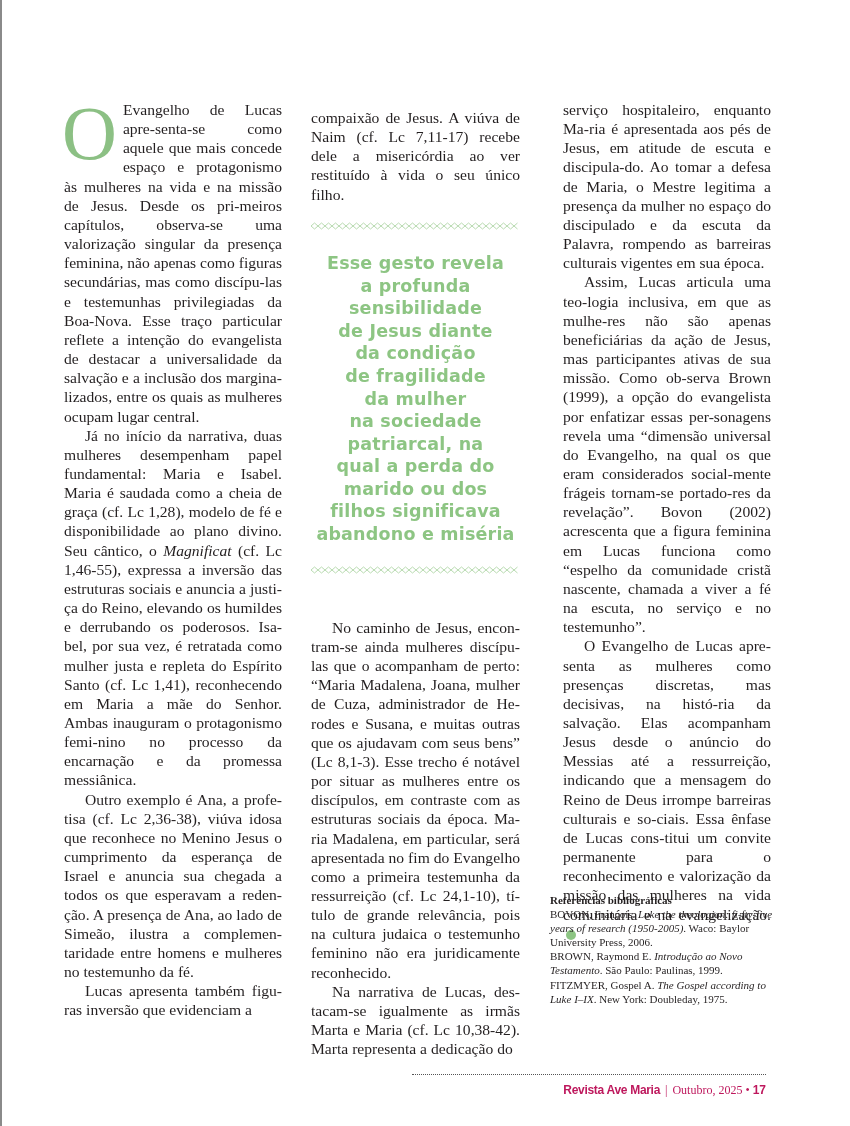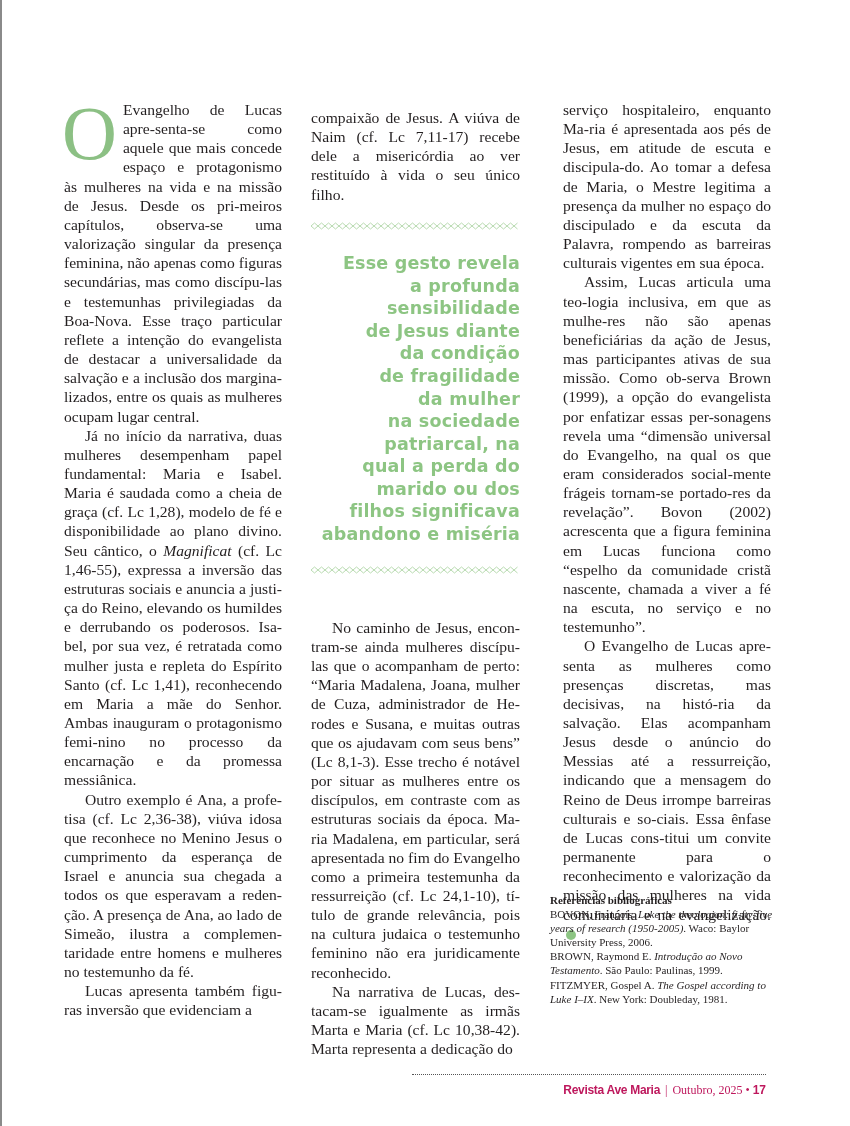"Esse gesto revela" .pq-text { text-align: right -> center }
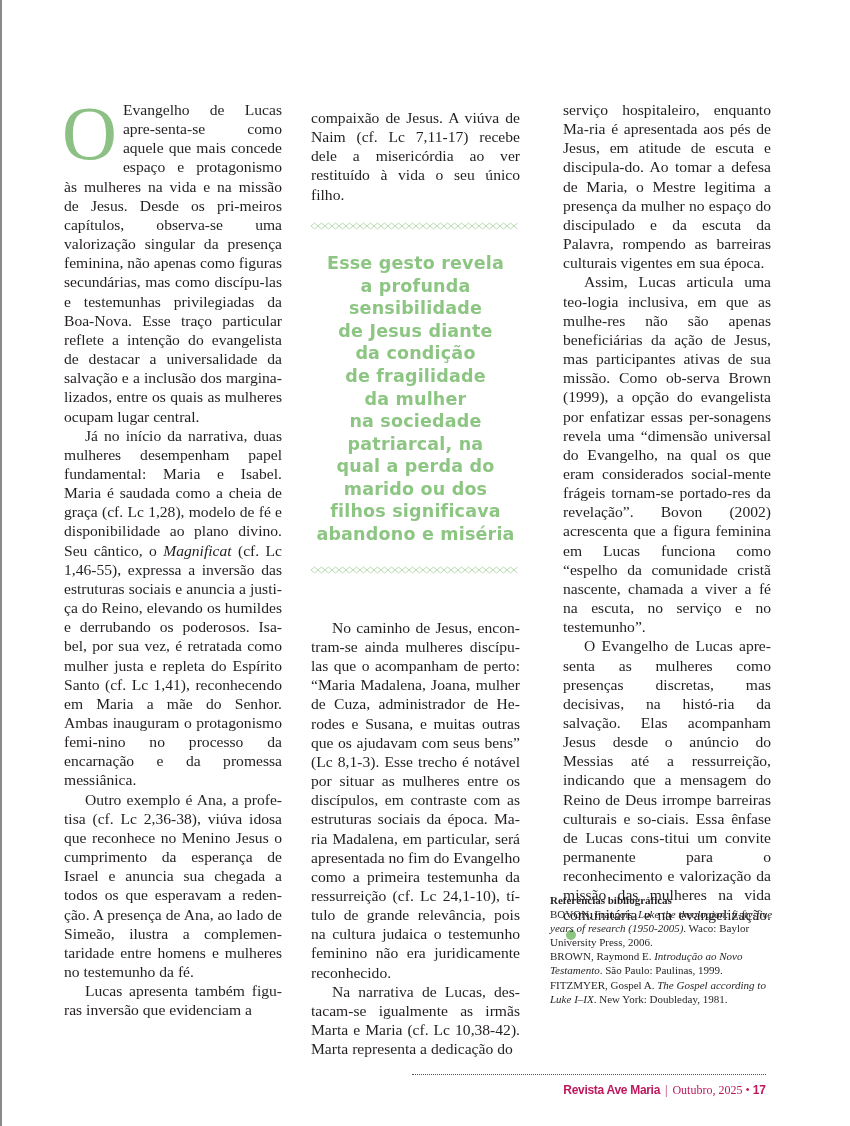". New York: Doubleday, 1981." span { text: 1981 -> 1975 }
